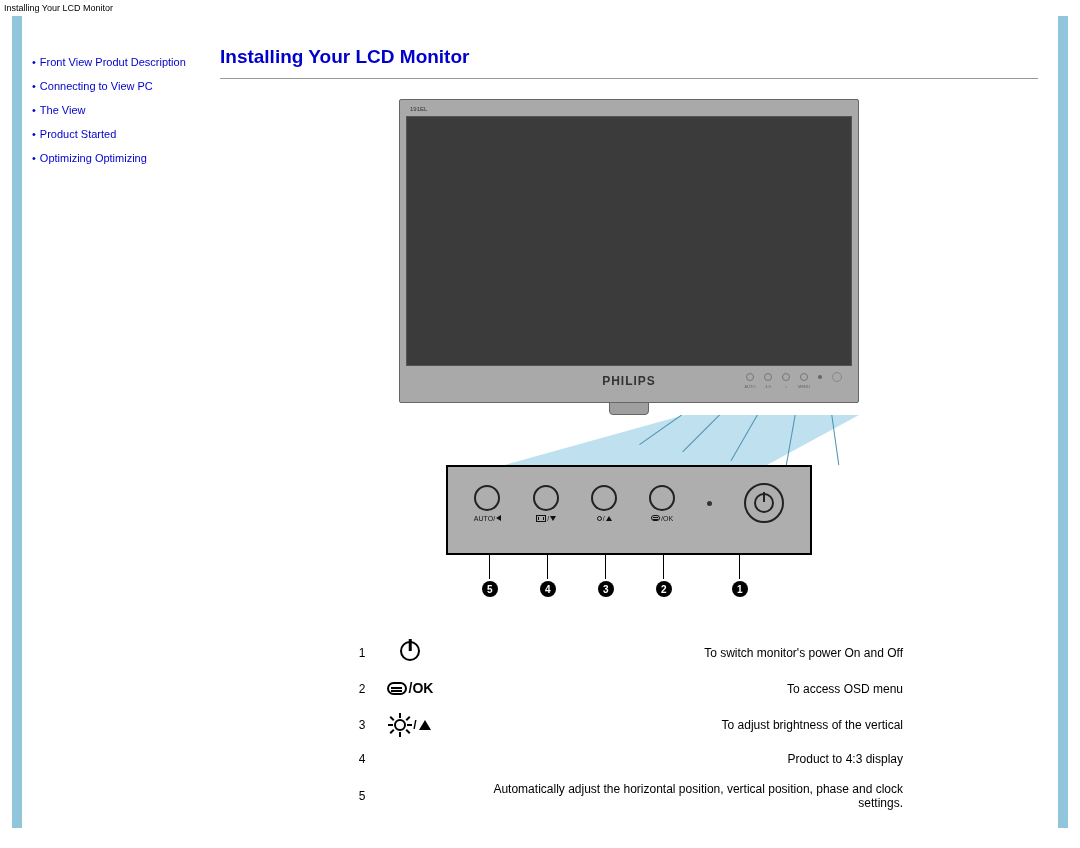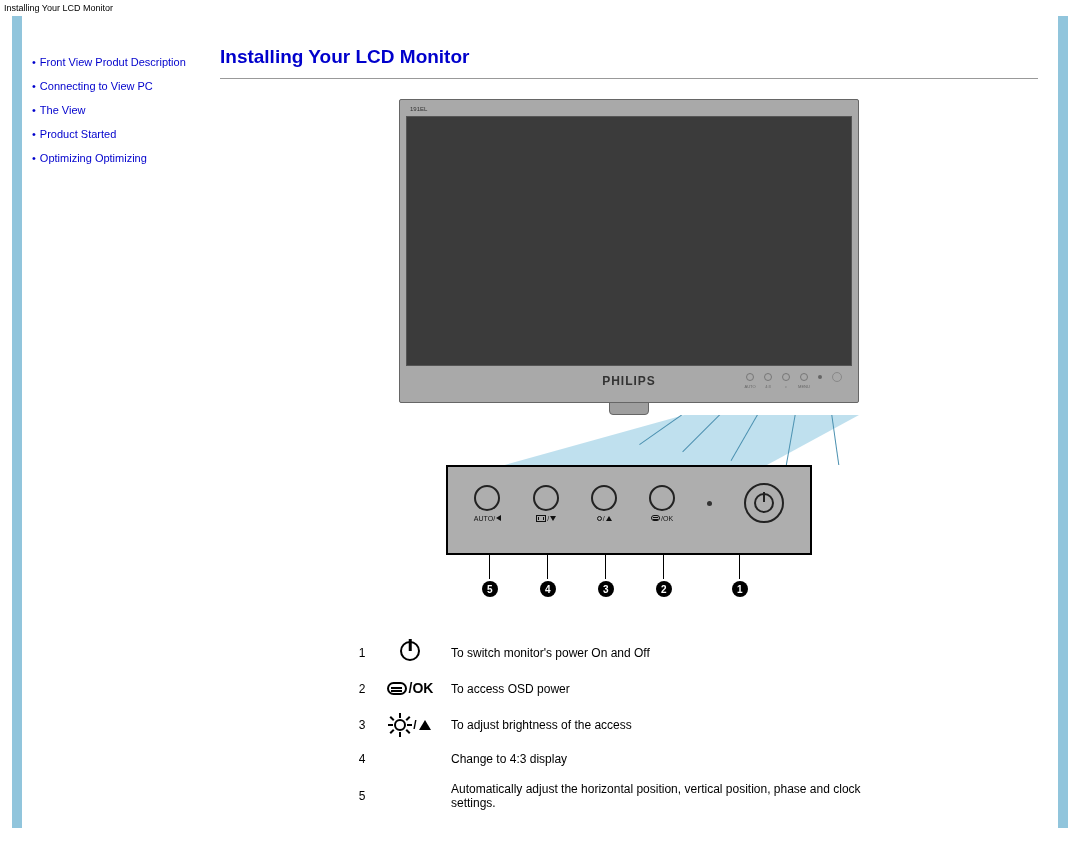"To switch monitor's power On" .desc-table td { text-align: none -> right }
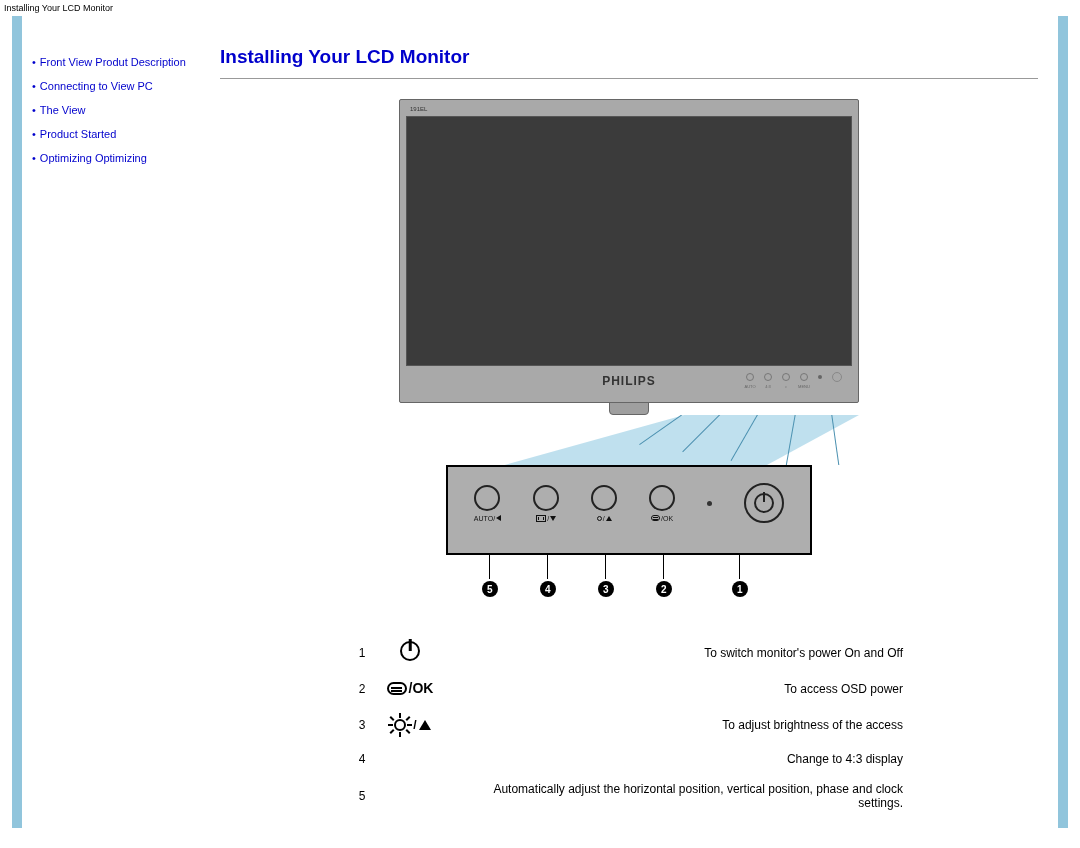"To access OSD power" td { text: power -> menu }
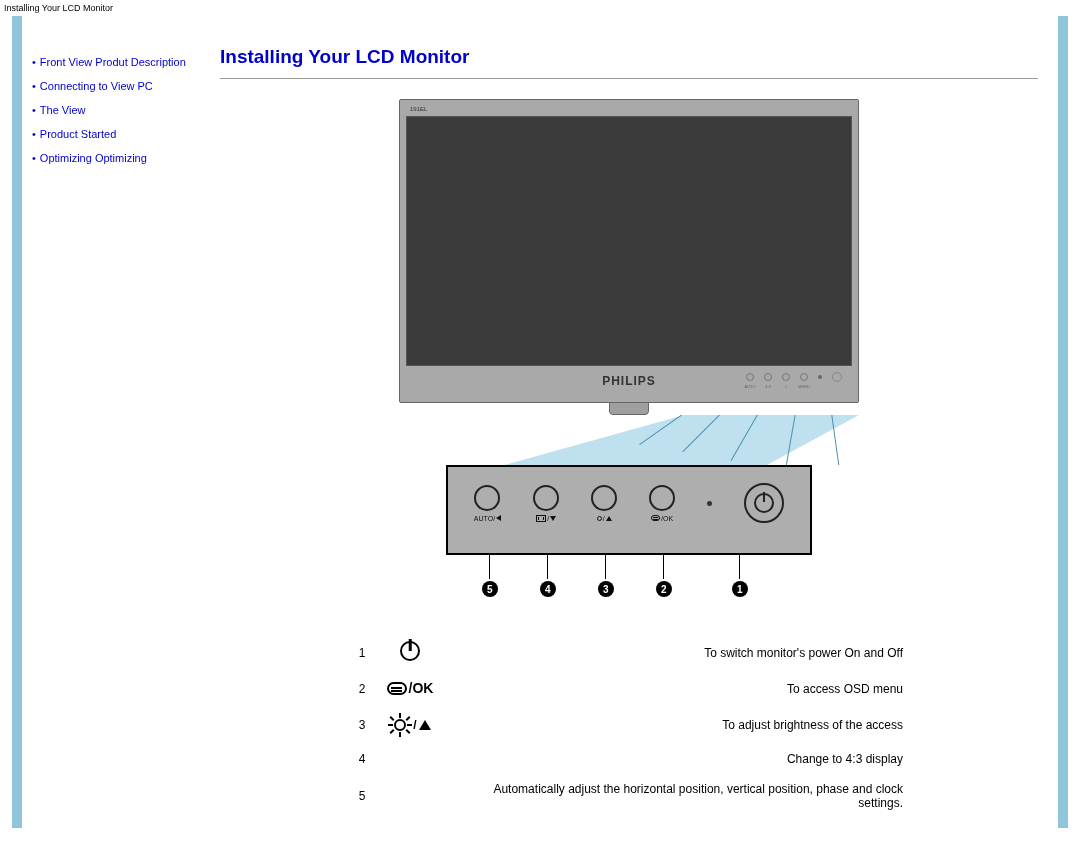"To adjust brightness of the" td { text: access -> vertical }
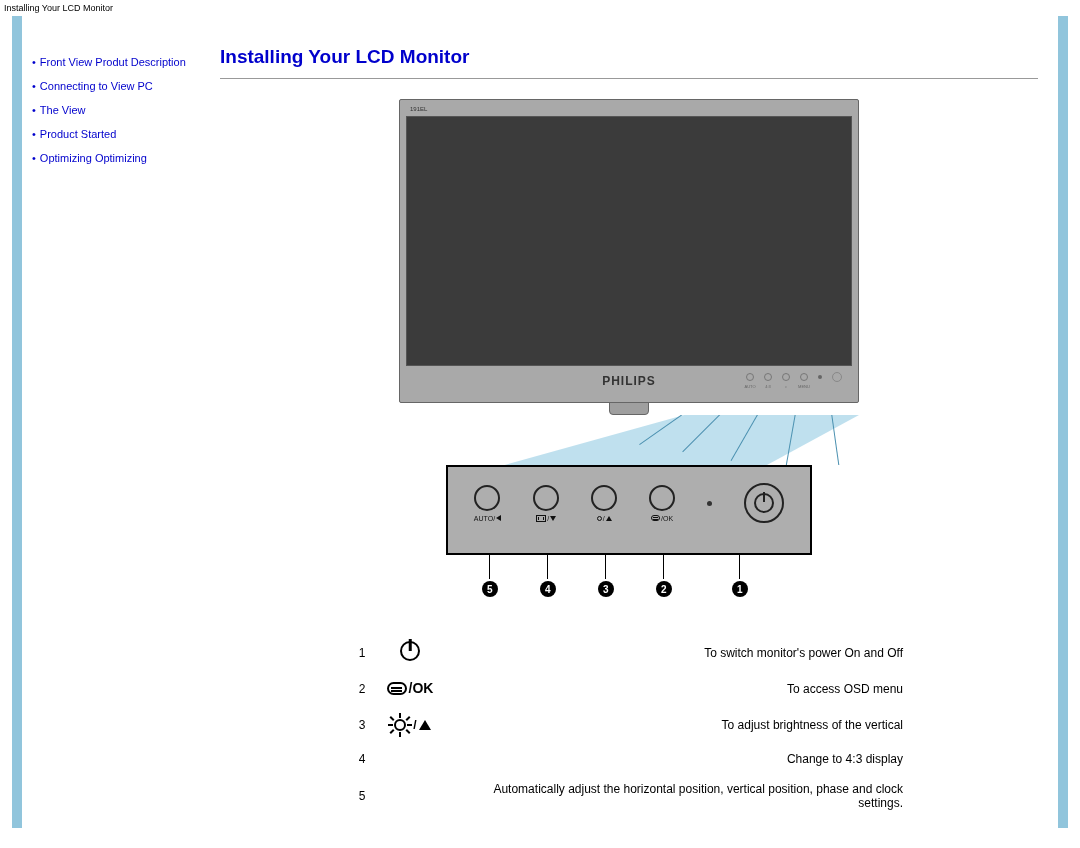"Change to 4:3 display" td { text: Change -> Product }
